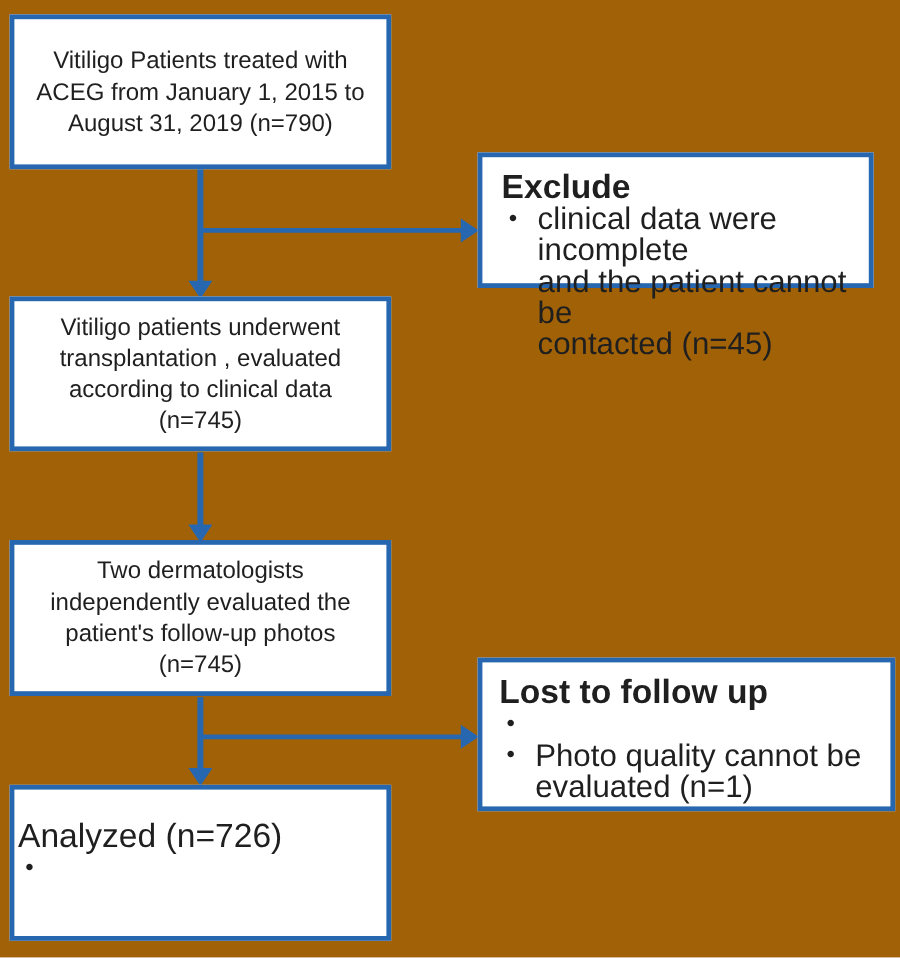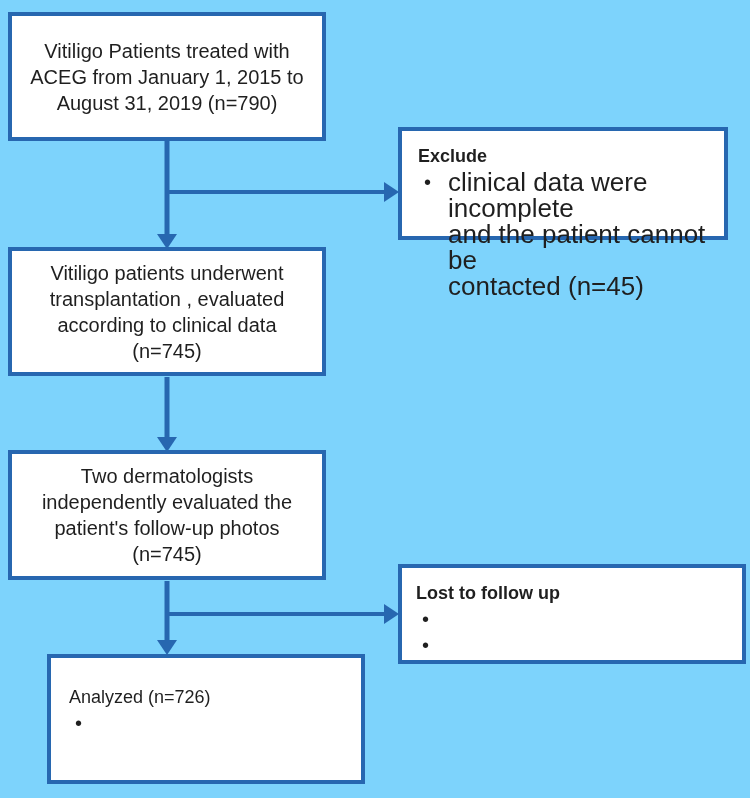"Vitiligo Patients treated with" .canvas { background: #7dd3fc -> #a16207 }
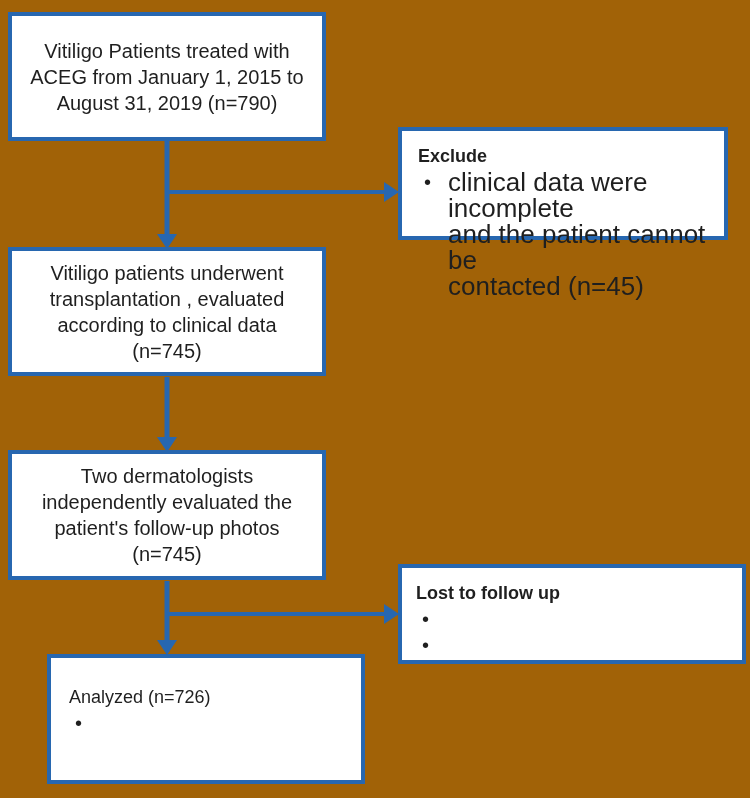"Exclude" .box-title { font-size: 18px -> 28px }
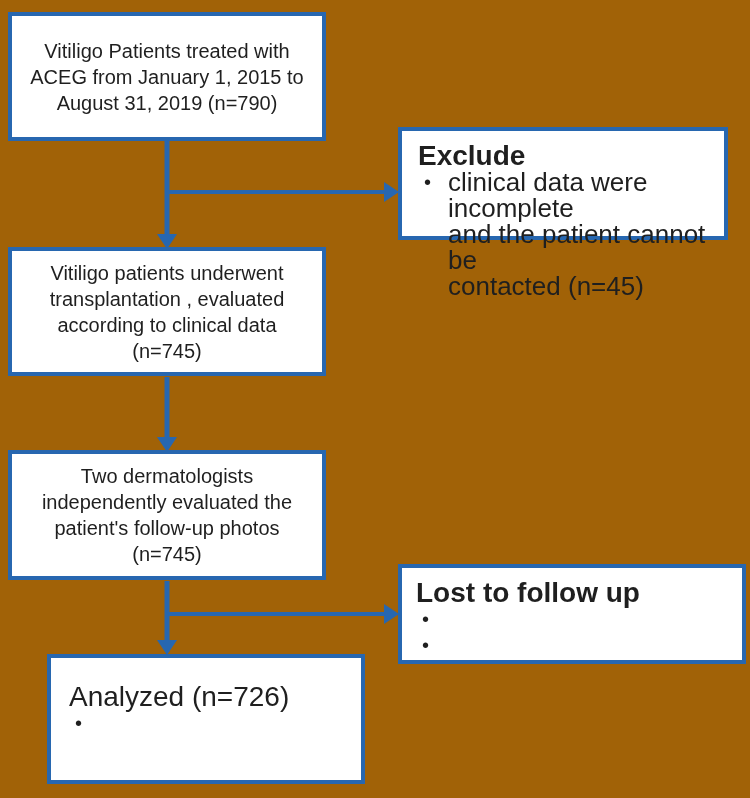"Lost to follow up" #box-lost { height: 100px -> 128px; top: 564px -> 548px }
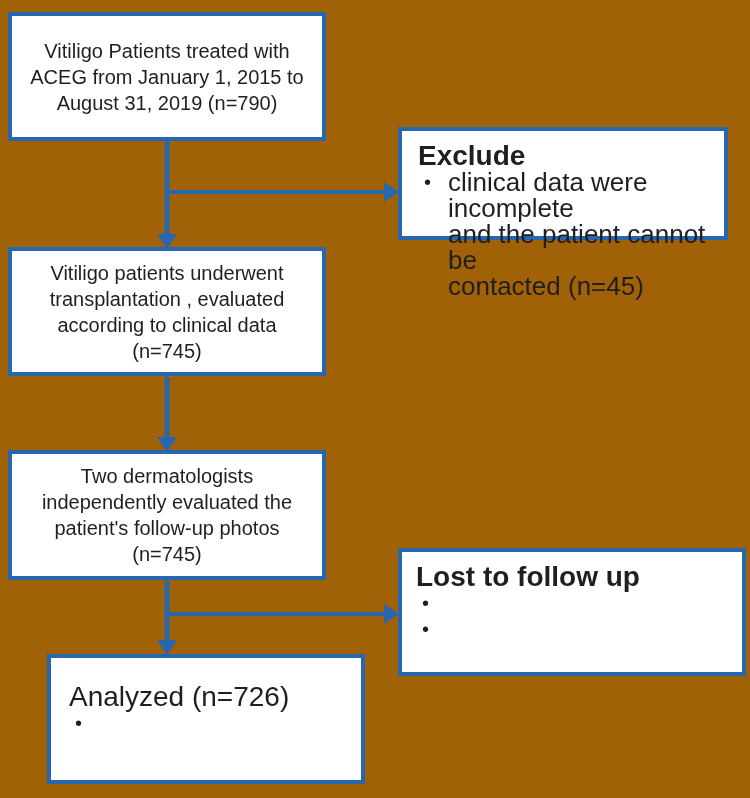"Photo quality cannot be" span.bullet-text { html: none -> <span>Photo quality cannot be evaluated (n=1)</span> }
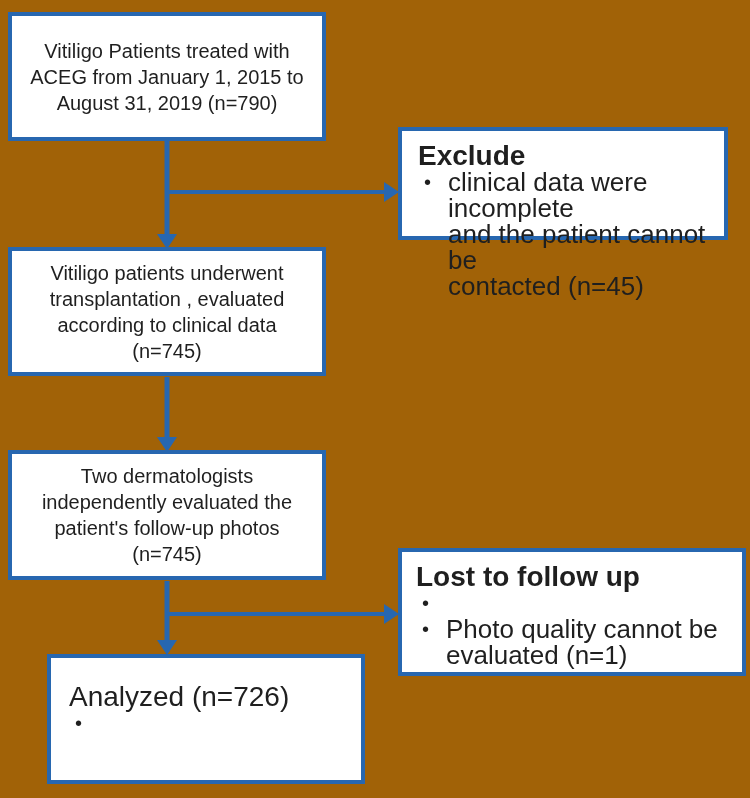"Analyzed (n=726)" #box-analyzed { margin-left: 39px -> none; padding: 26px 6px 0 18px -> 26px 6px 0 3px }
